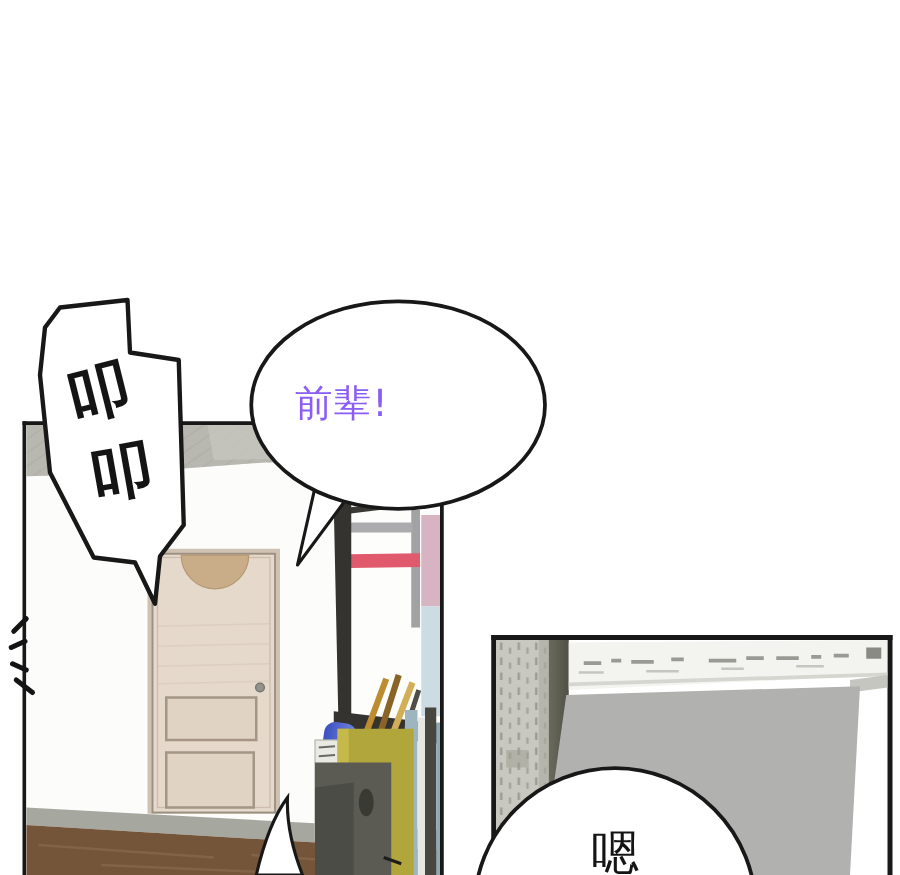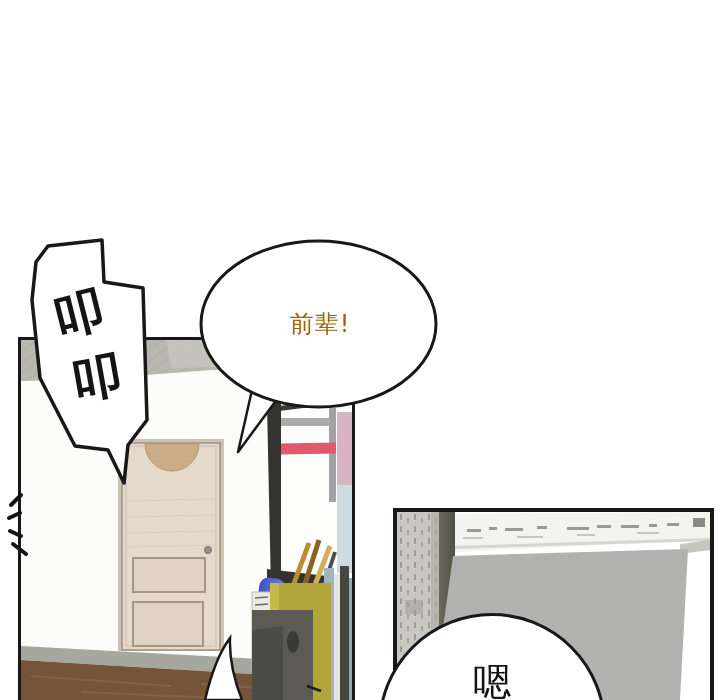"前辈!" .senpai-text { color: #a16207 -> #8b5cf6; font-size: 24px -> 30px; text-align: center -> left }
